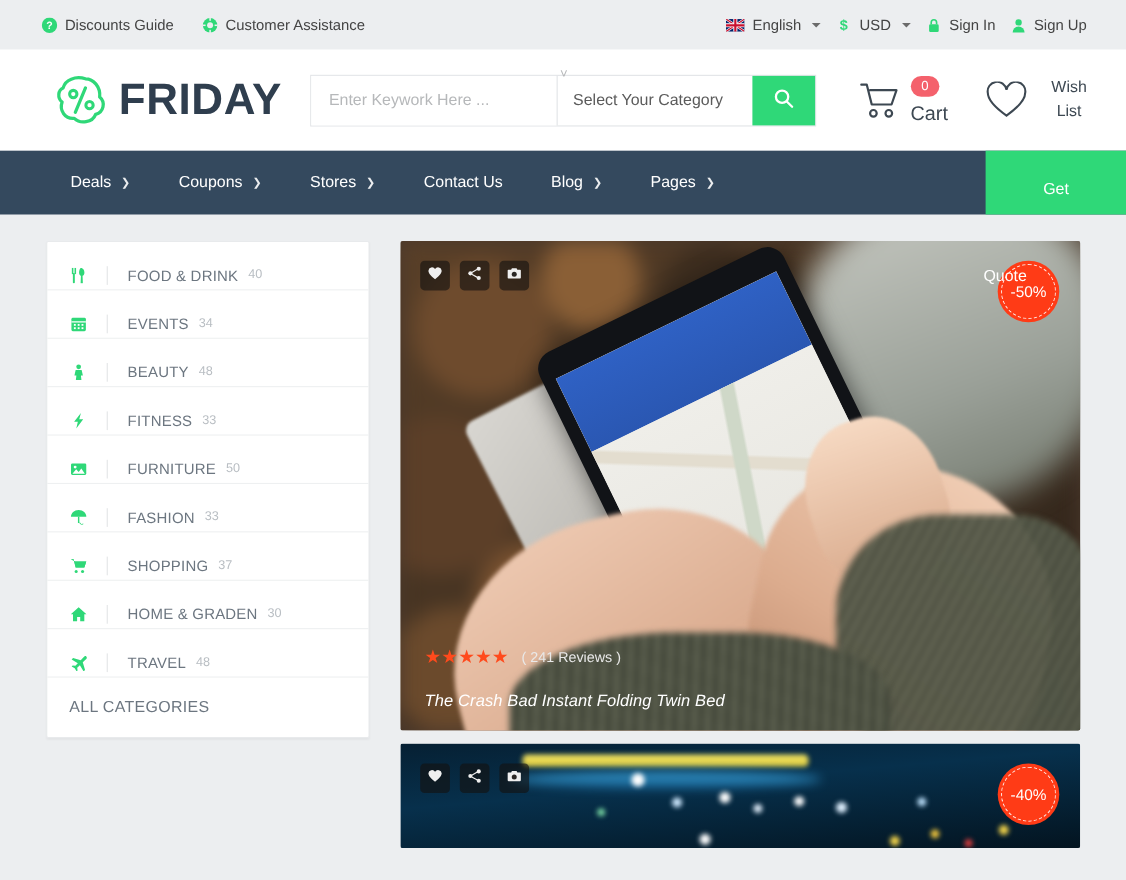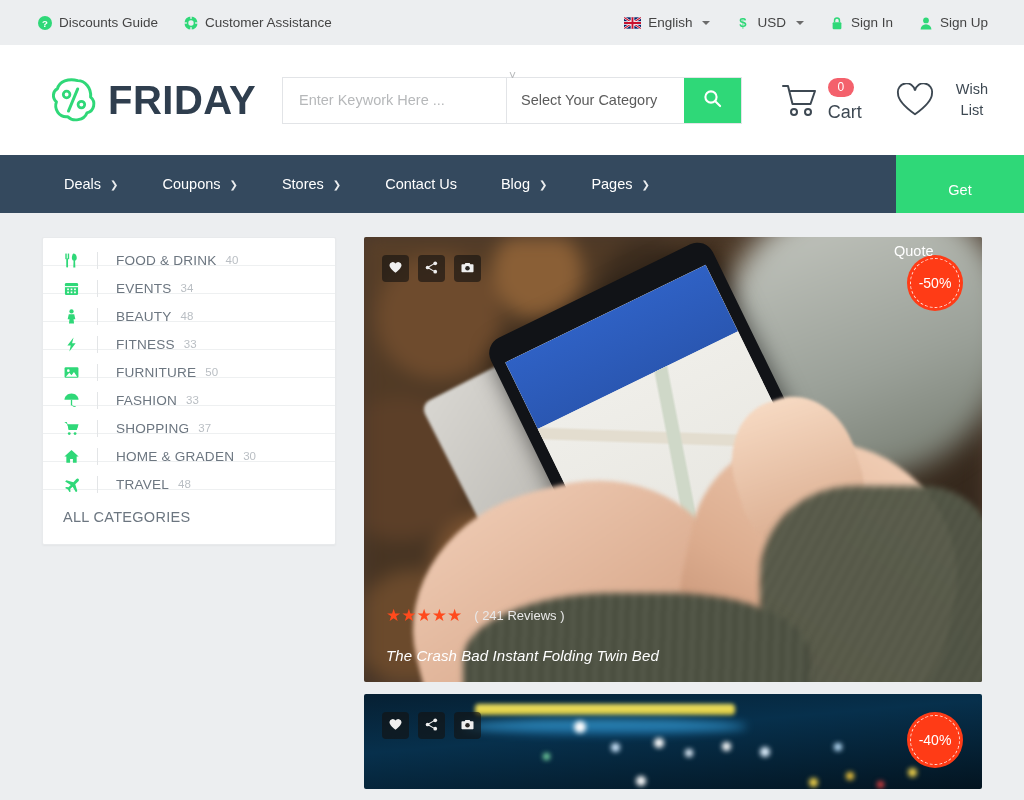"English" .topbar-right { gap: 26px -> 14px }
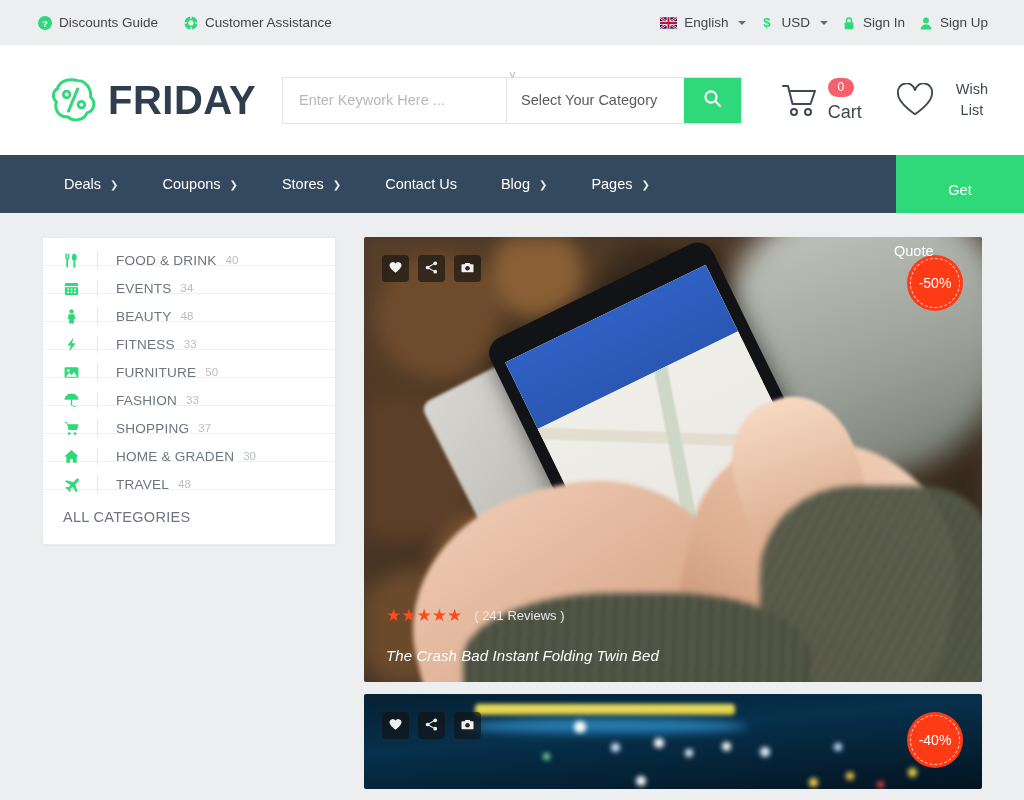"FRIDAY" .header { height: 110px -> 92px }
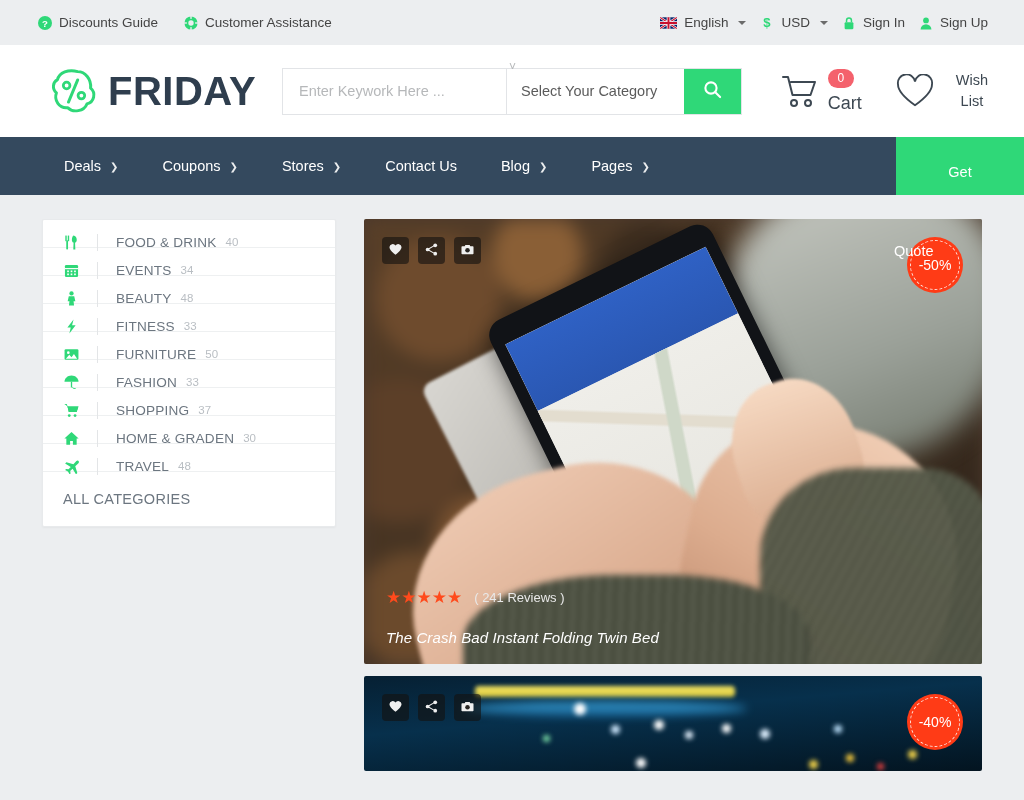"FOOD & DRINK" .cat-row { height: 28px -> 44px }
